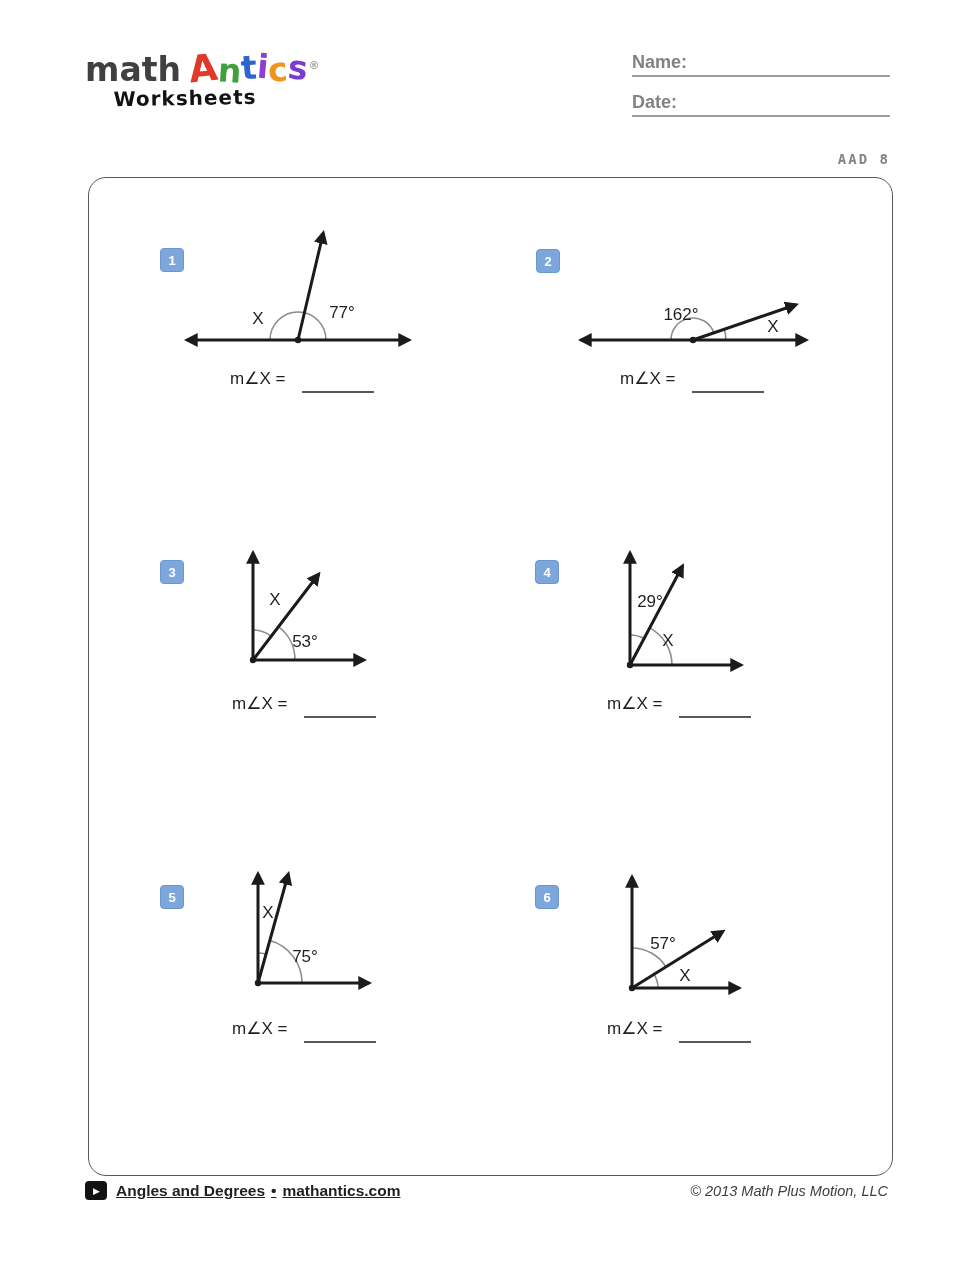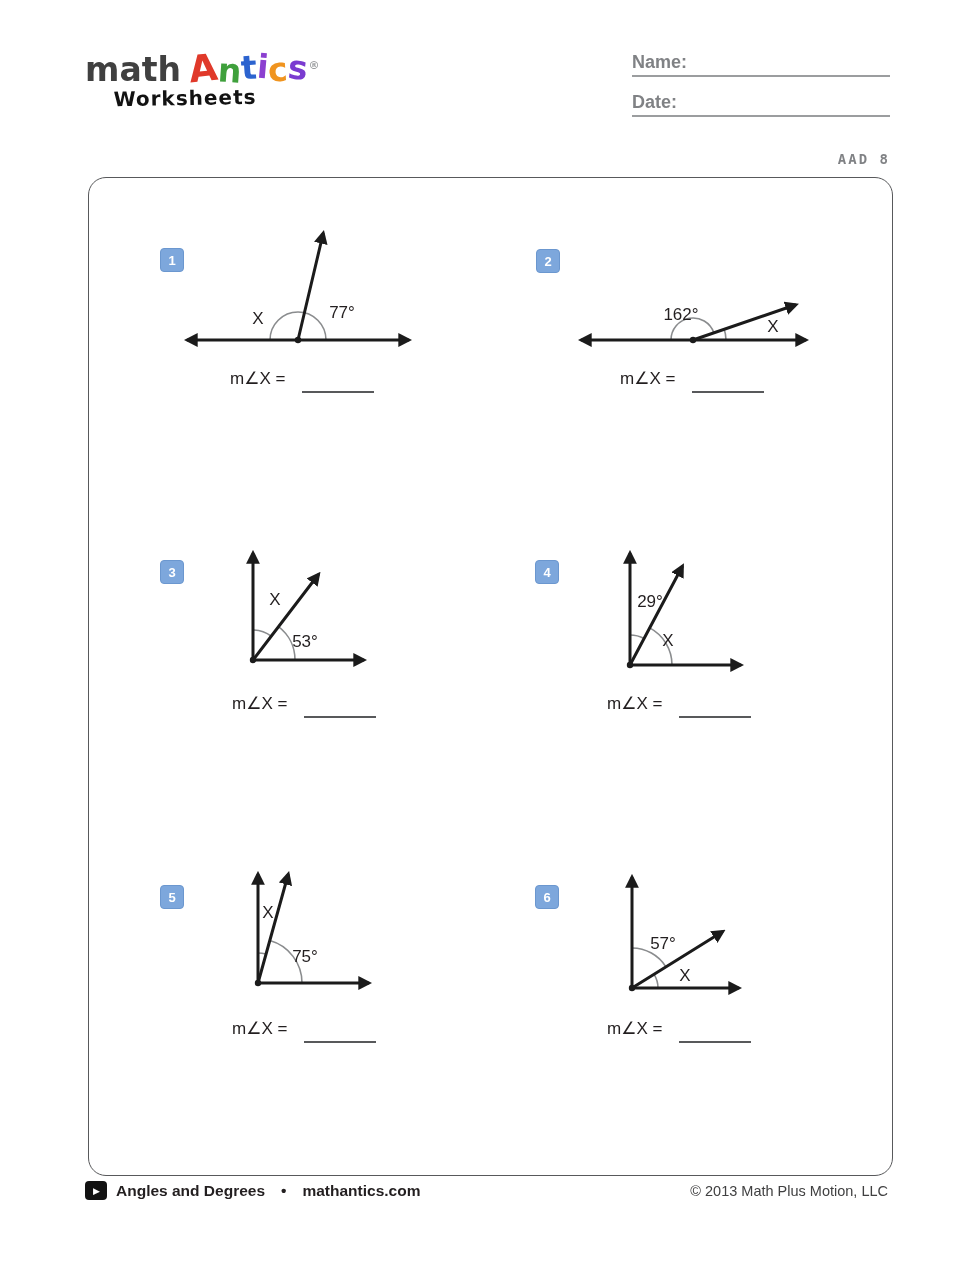"Angles and Degrees" .footer-text { gap: 16px -> 6px; text-decoration: none -> underline }
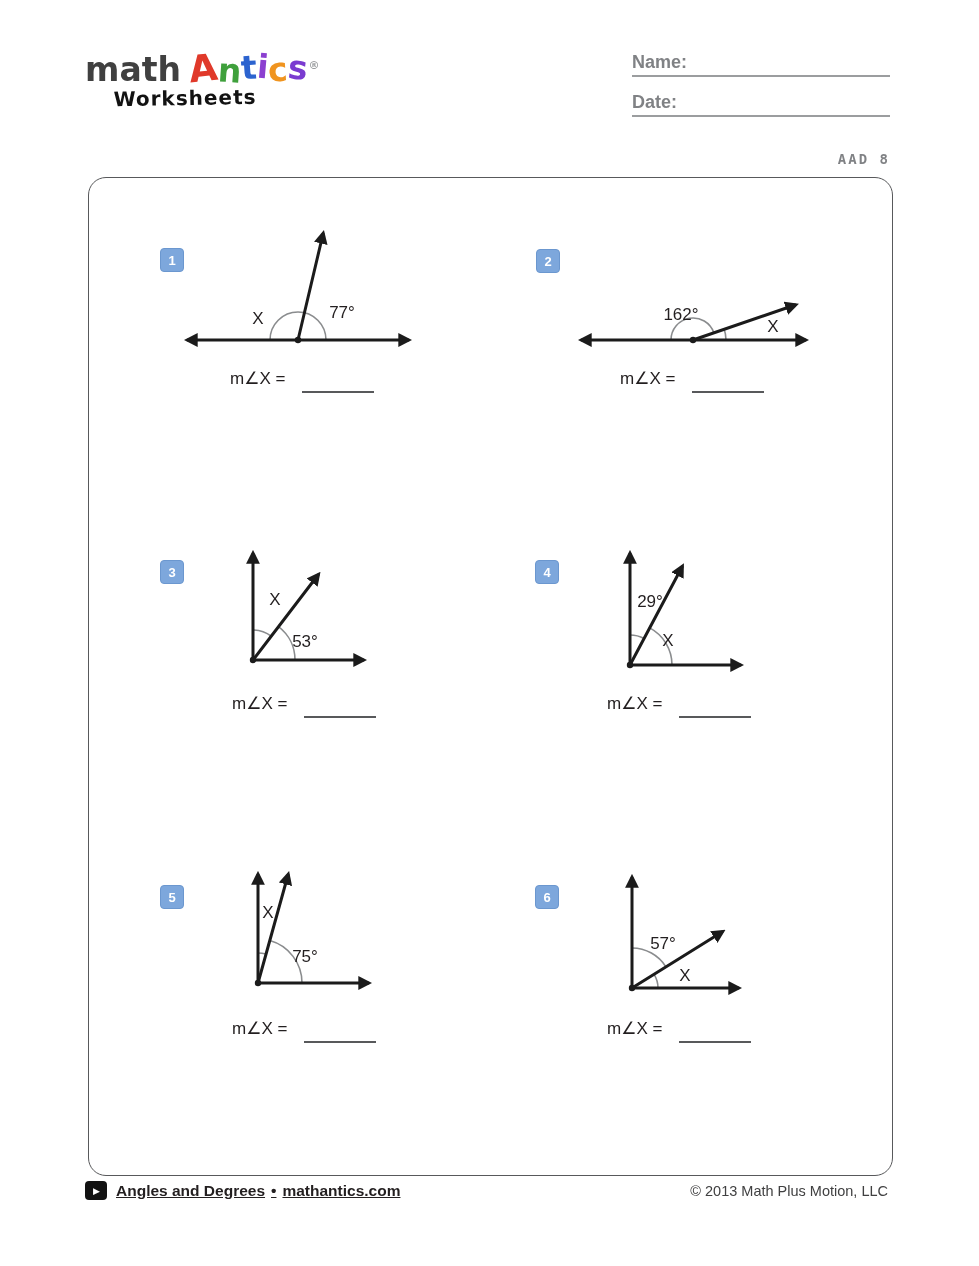"© 2013 Math Plus Motion," .copyright { font-style: none -> italic }
